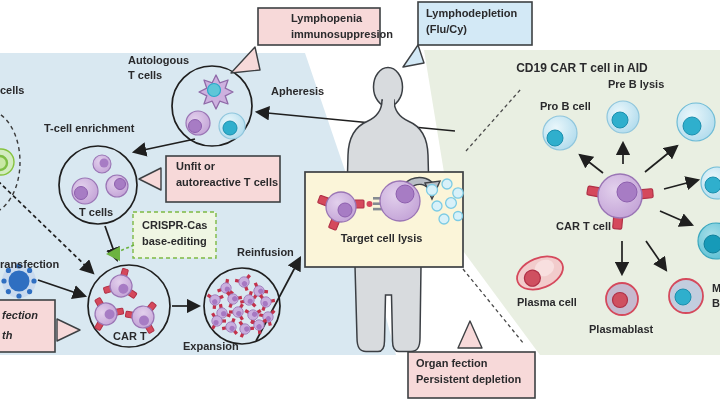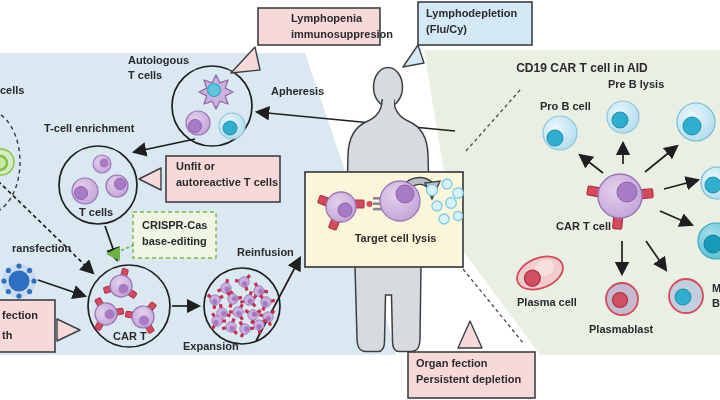"Target cell lysis" div.t { left: 305px -> 291px }
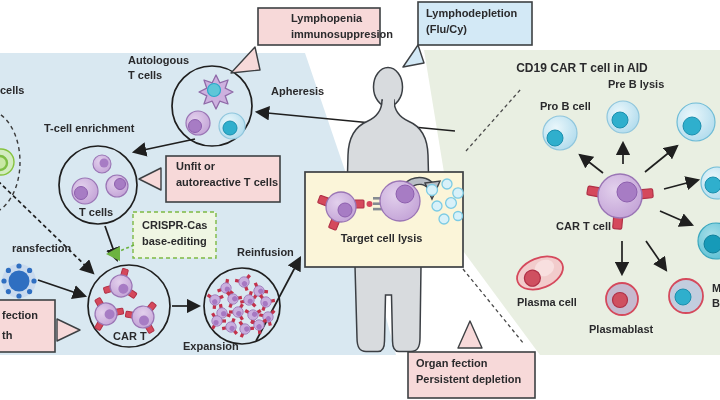"ransfection" div.t { padding-left: 12px -> none; top: 241px -> 257px }
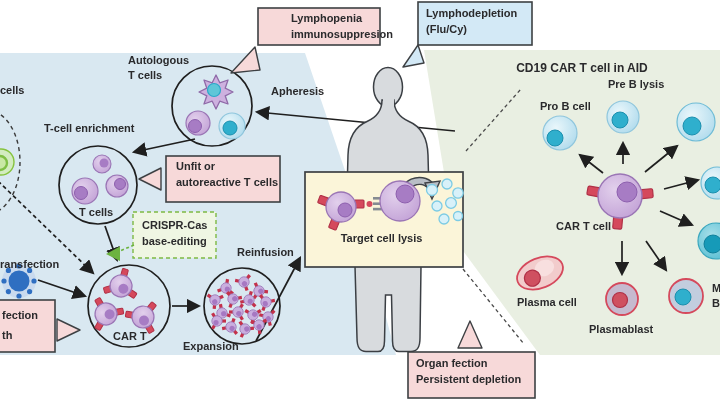"fection" div.t { font-style: none -> italic }
